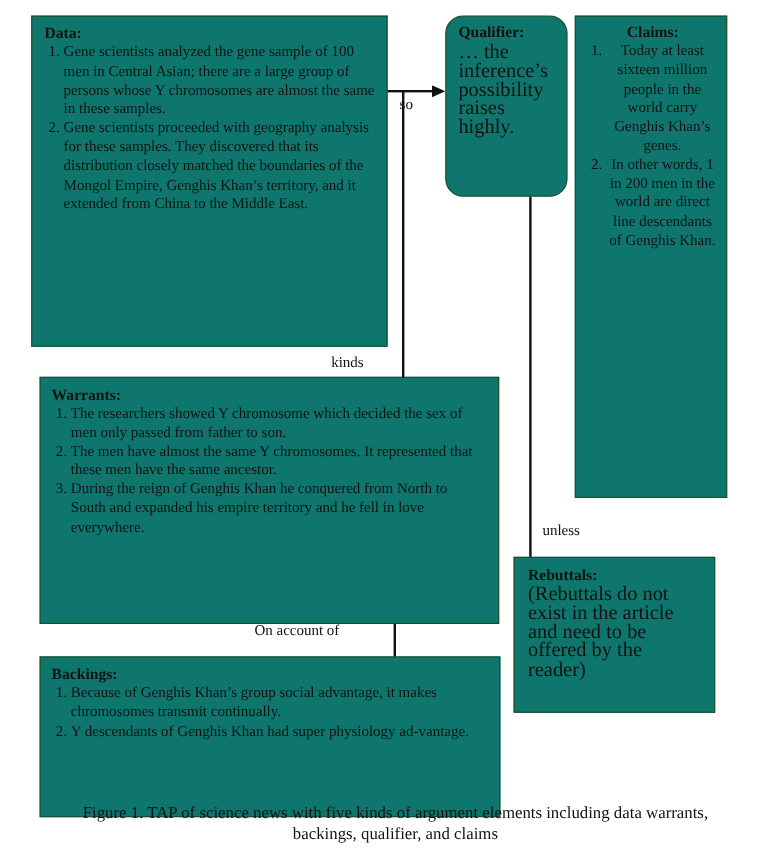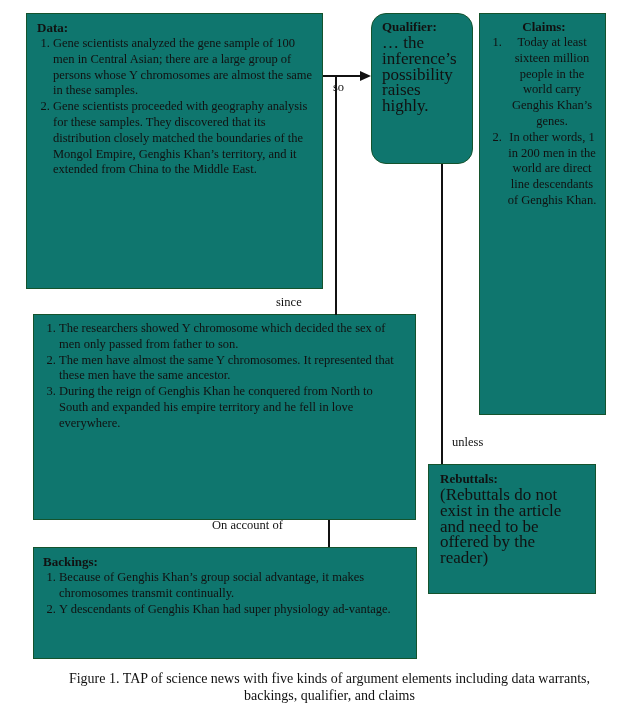"since" div.label { text: since -> kinds }
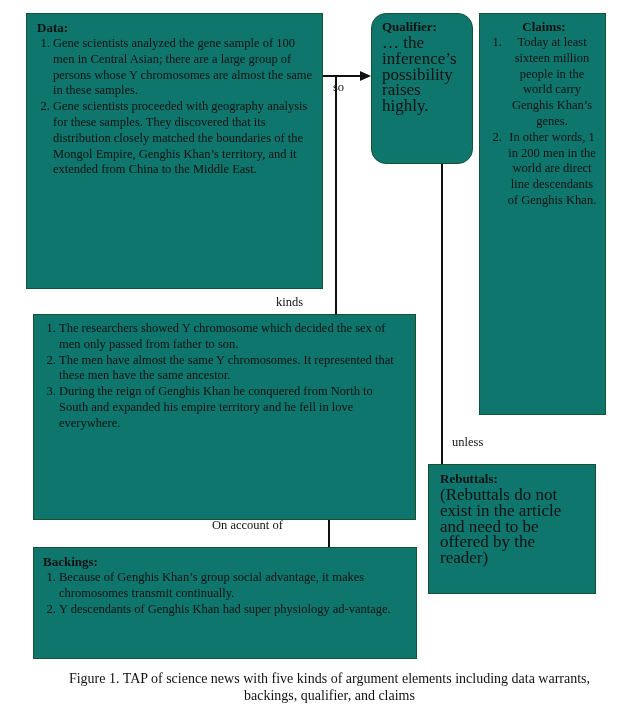"Warrants:" h3 { html: none -> <h3>Warrants:</h3> }
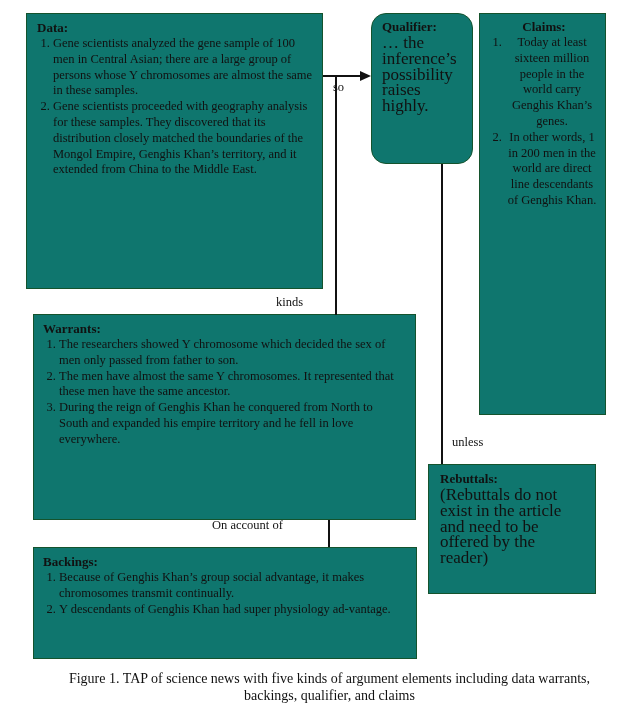"Backings:" div.box { height: 112px -> 134px }
